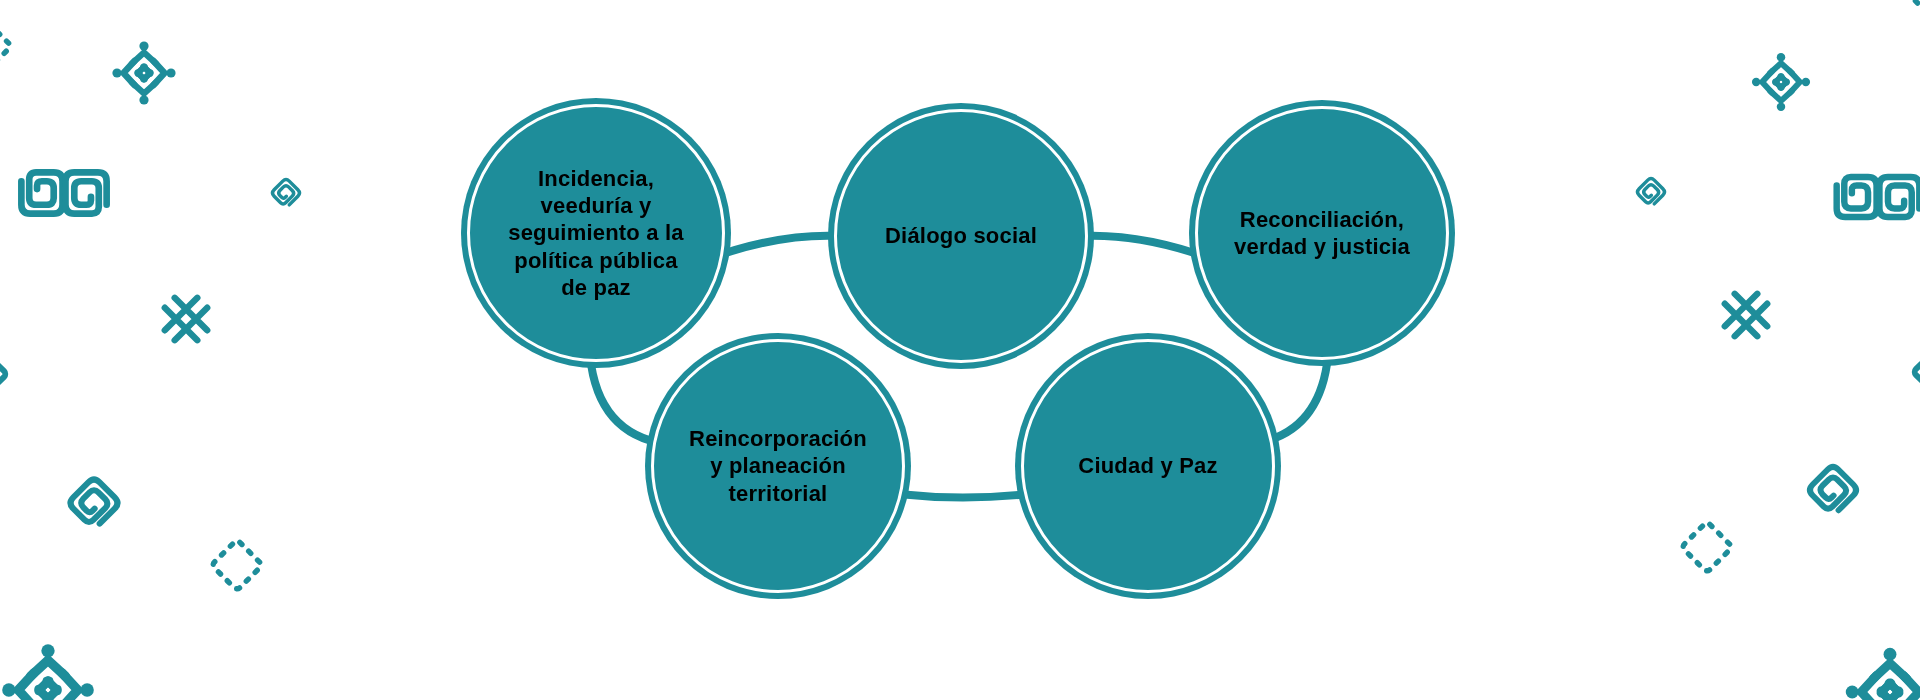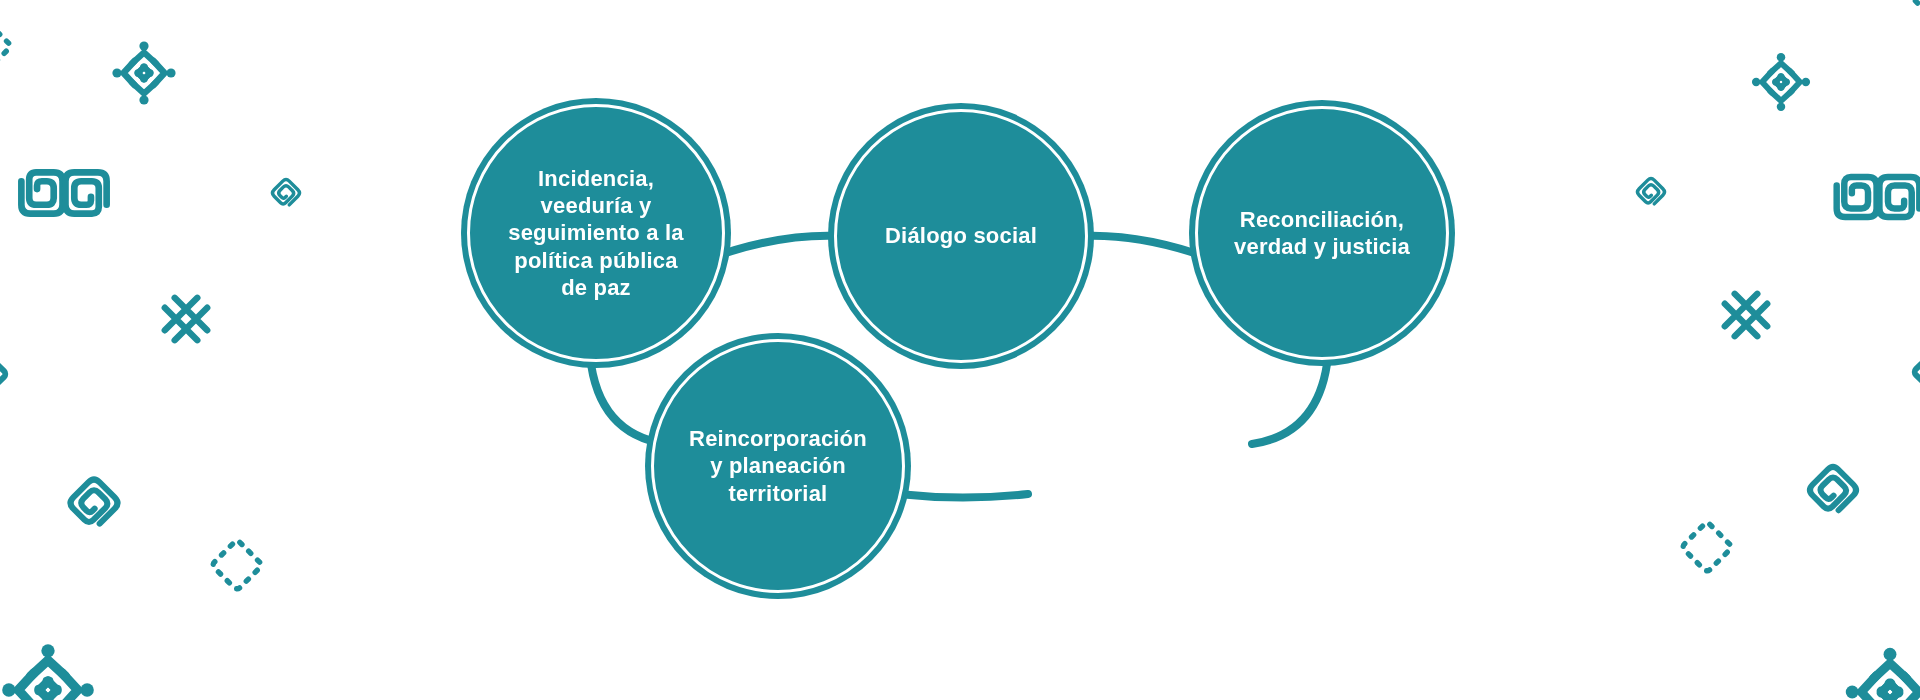"Incidencia," .node .label { color: #ffffff -> #000000 }
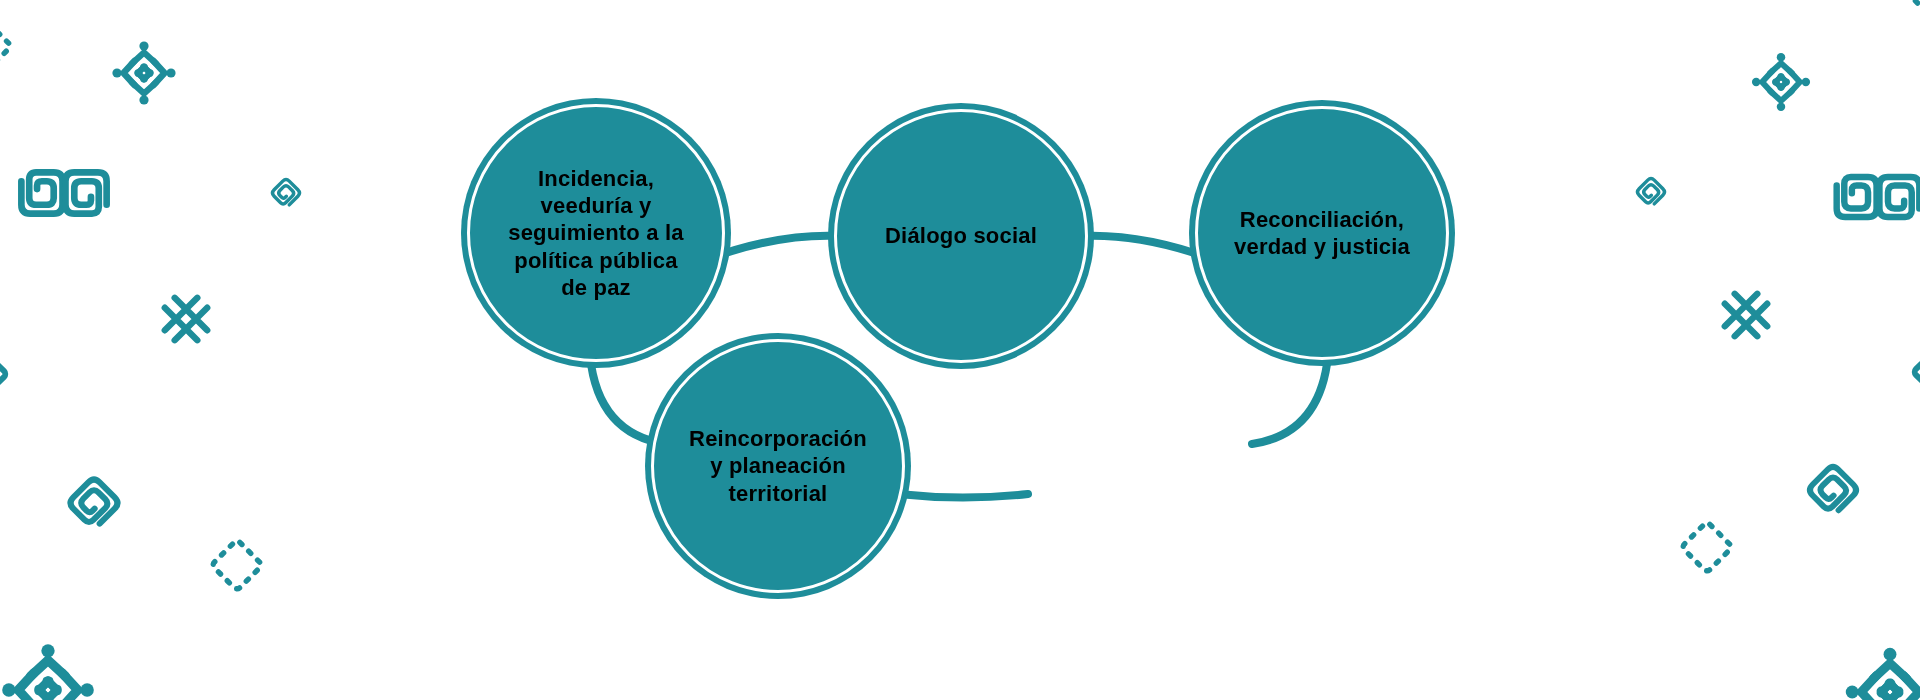"Ciudad y Paz" div.node { html: none -> <div> <span>Ciudad y Paz</span> </div> }
